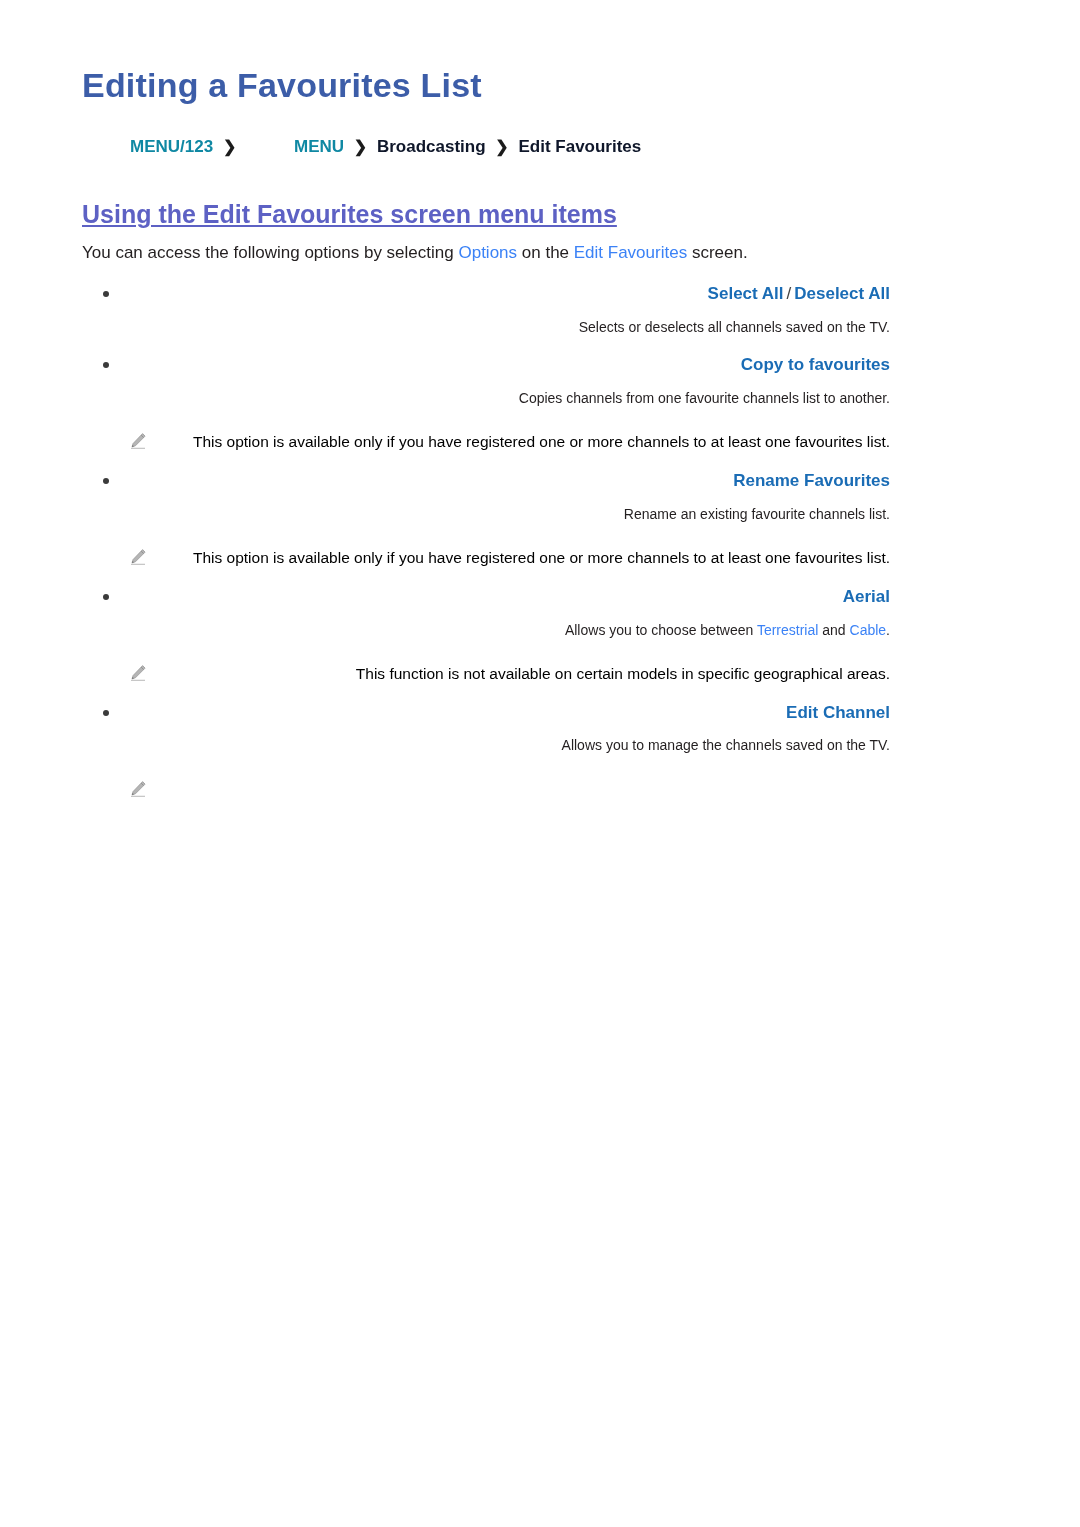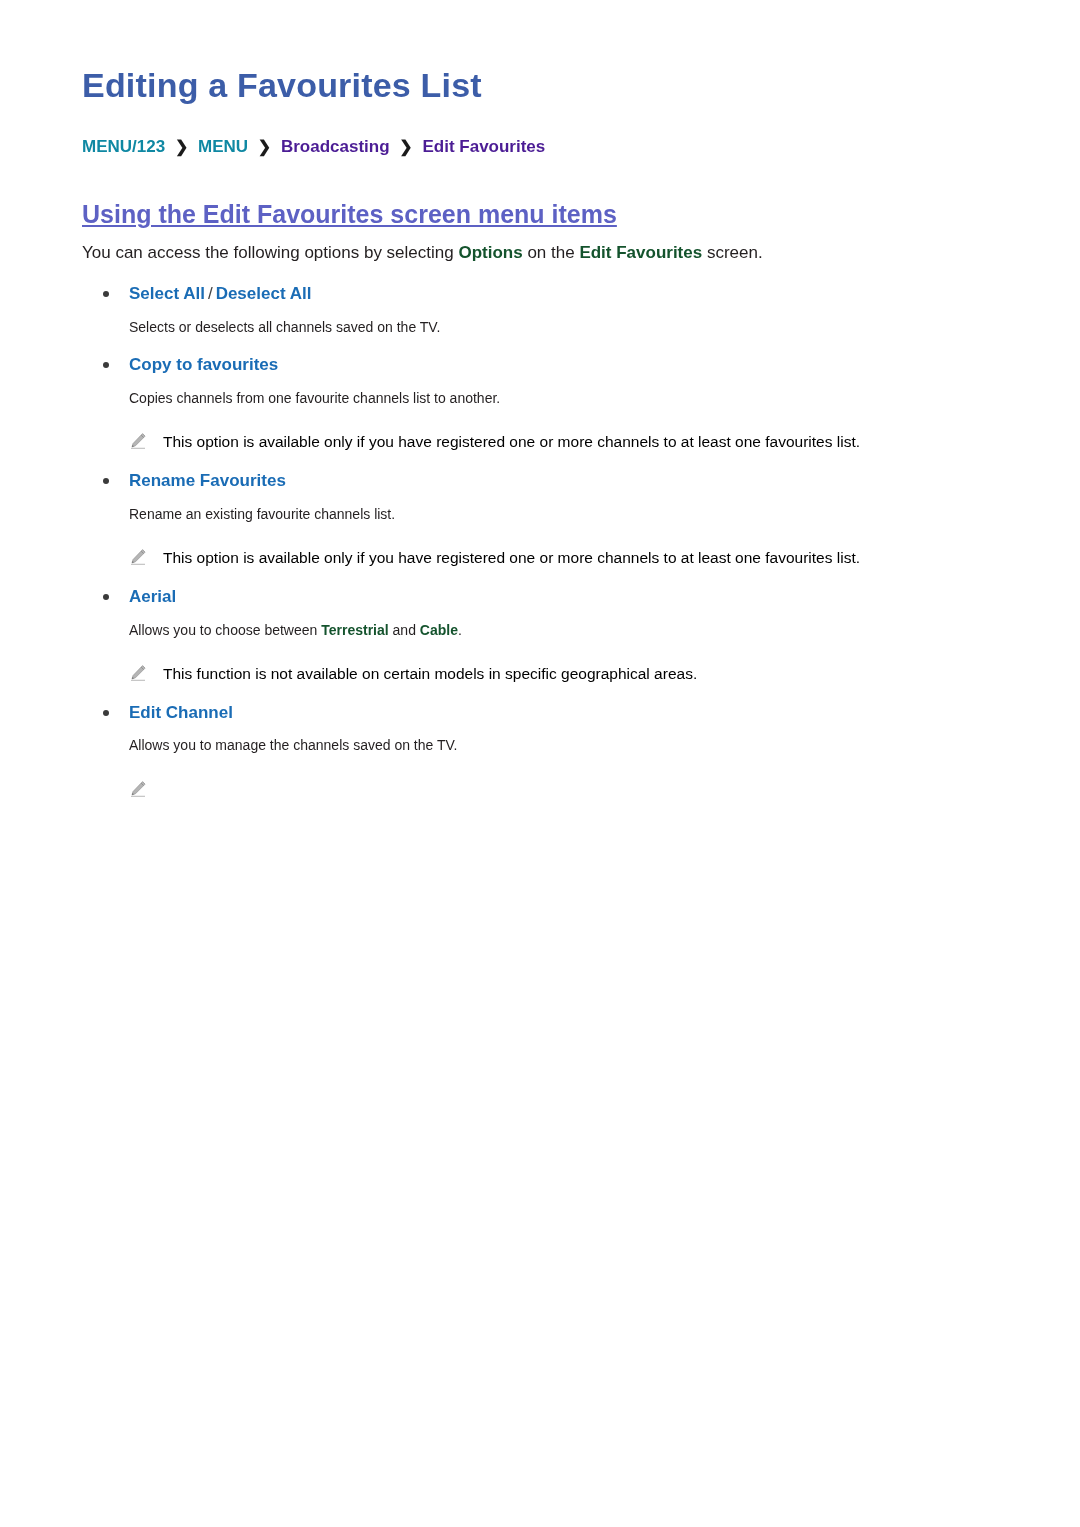"MENU/123" .crumb-teal { margin-left: none -> 48px }
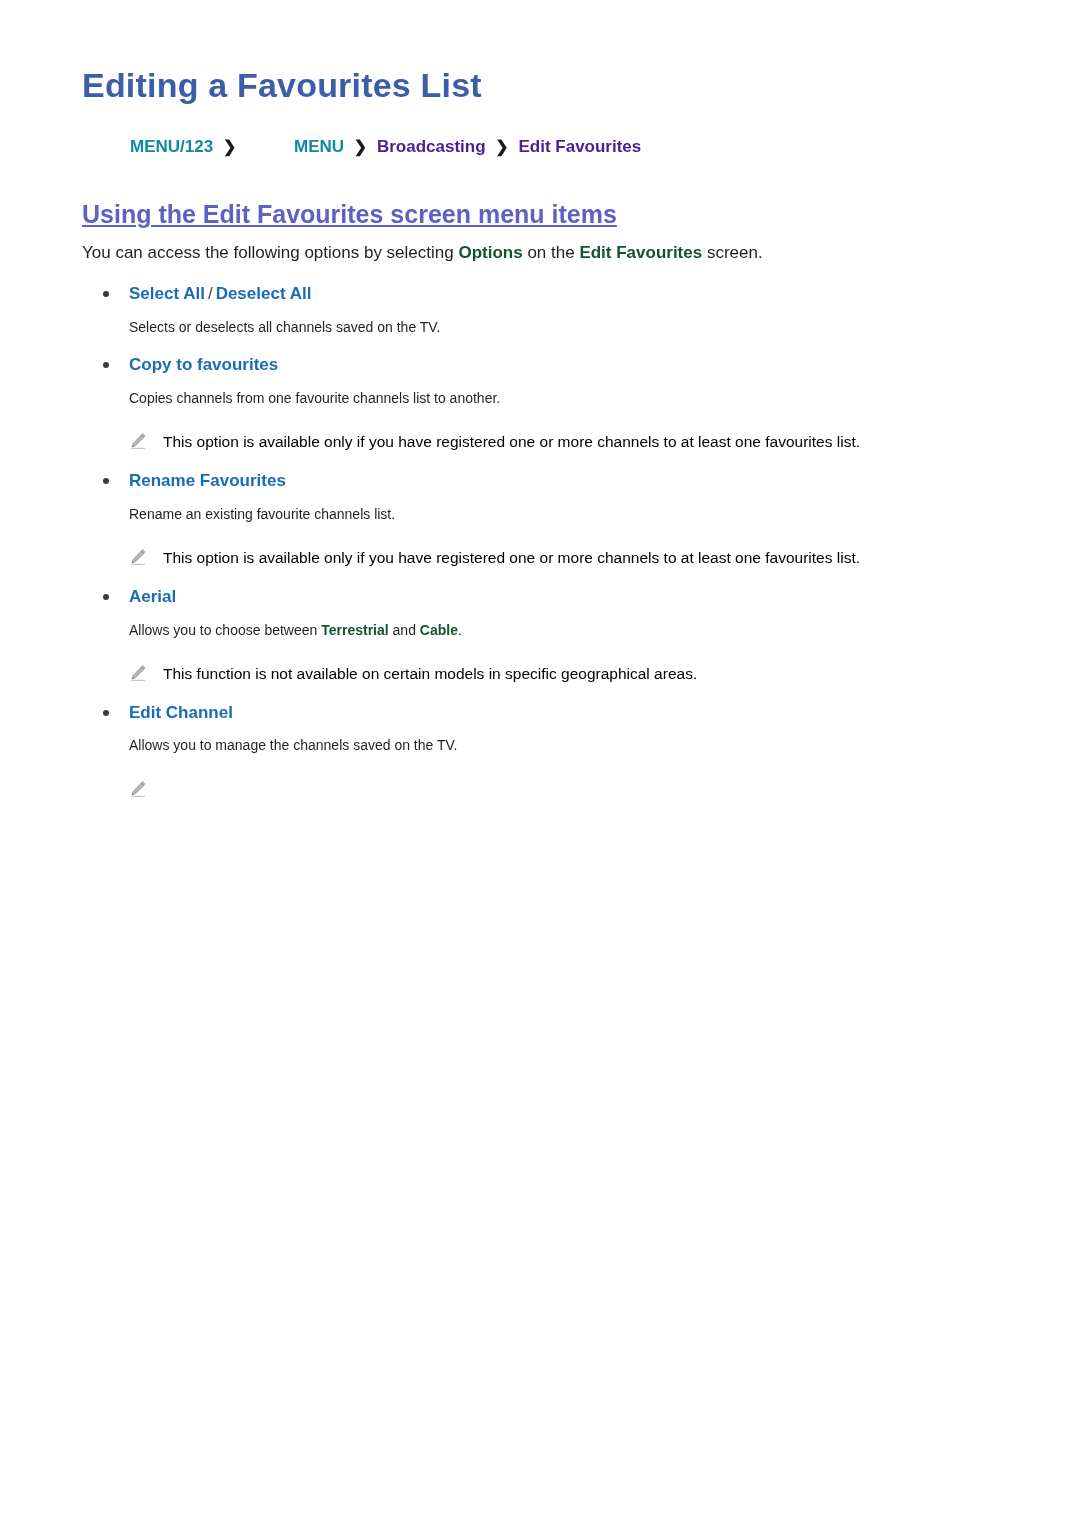"Broadcasting" .crumb-blue { color: #4c1d95 -> #0f172a }
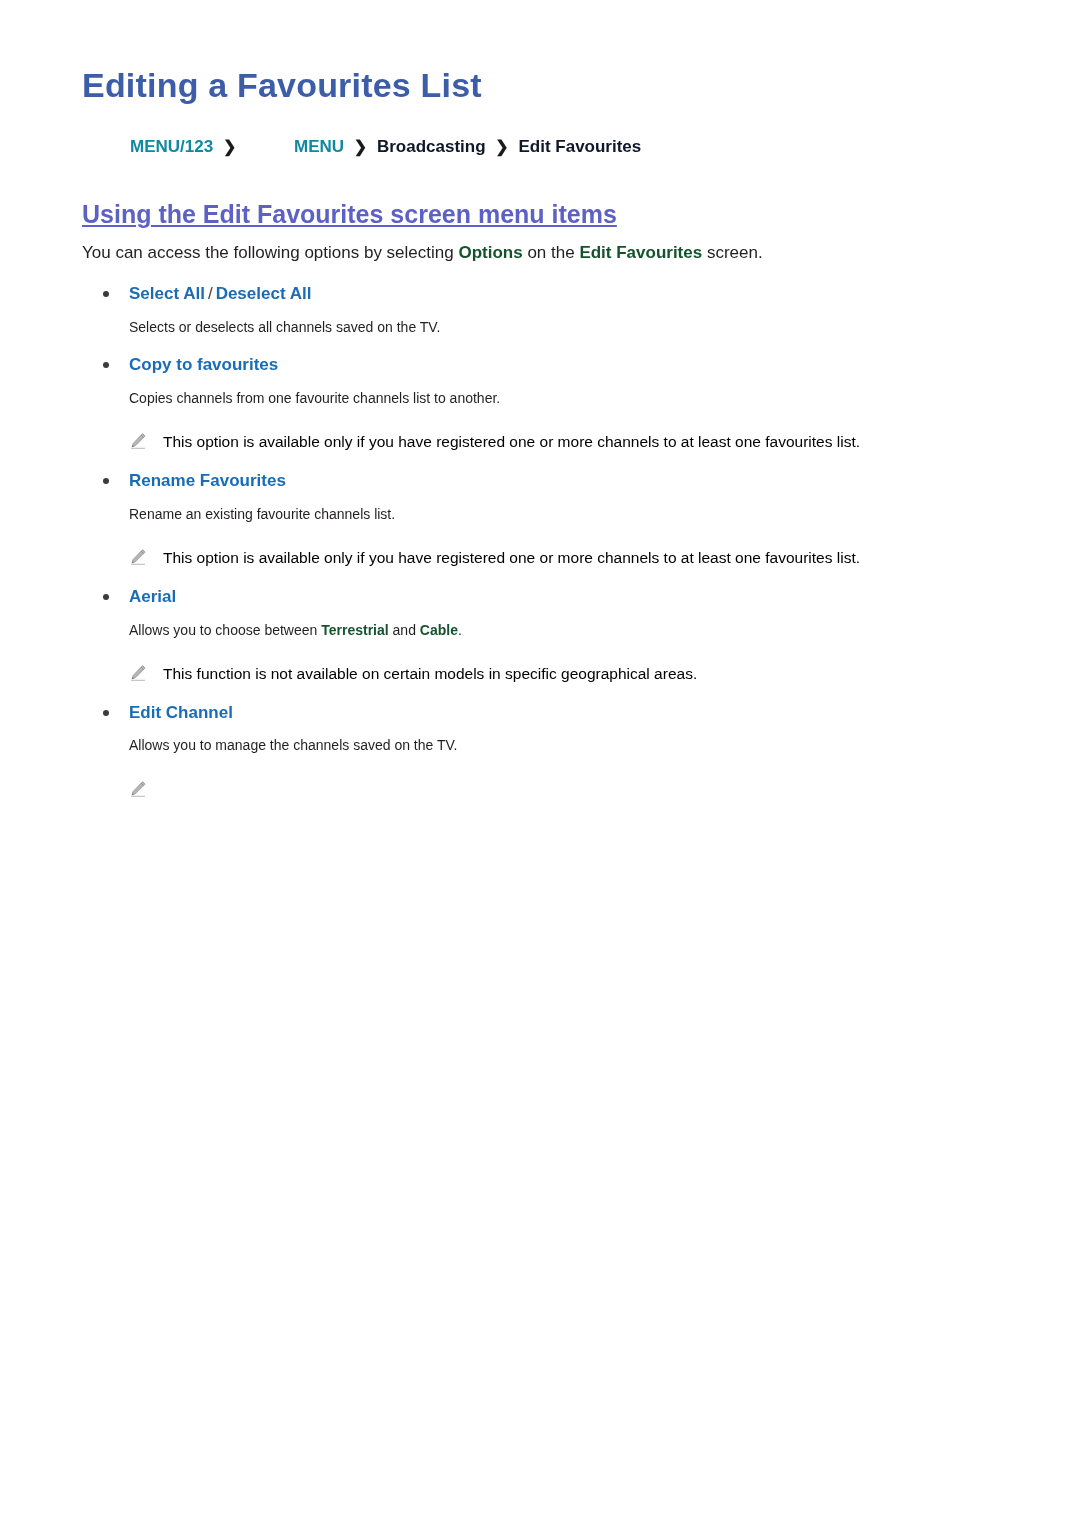"Options" .kw { color: #14532d -> #3b82f6; font-weight: bold -> normal }
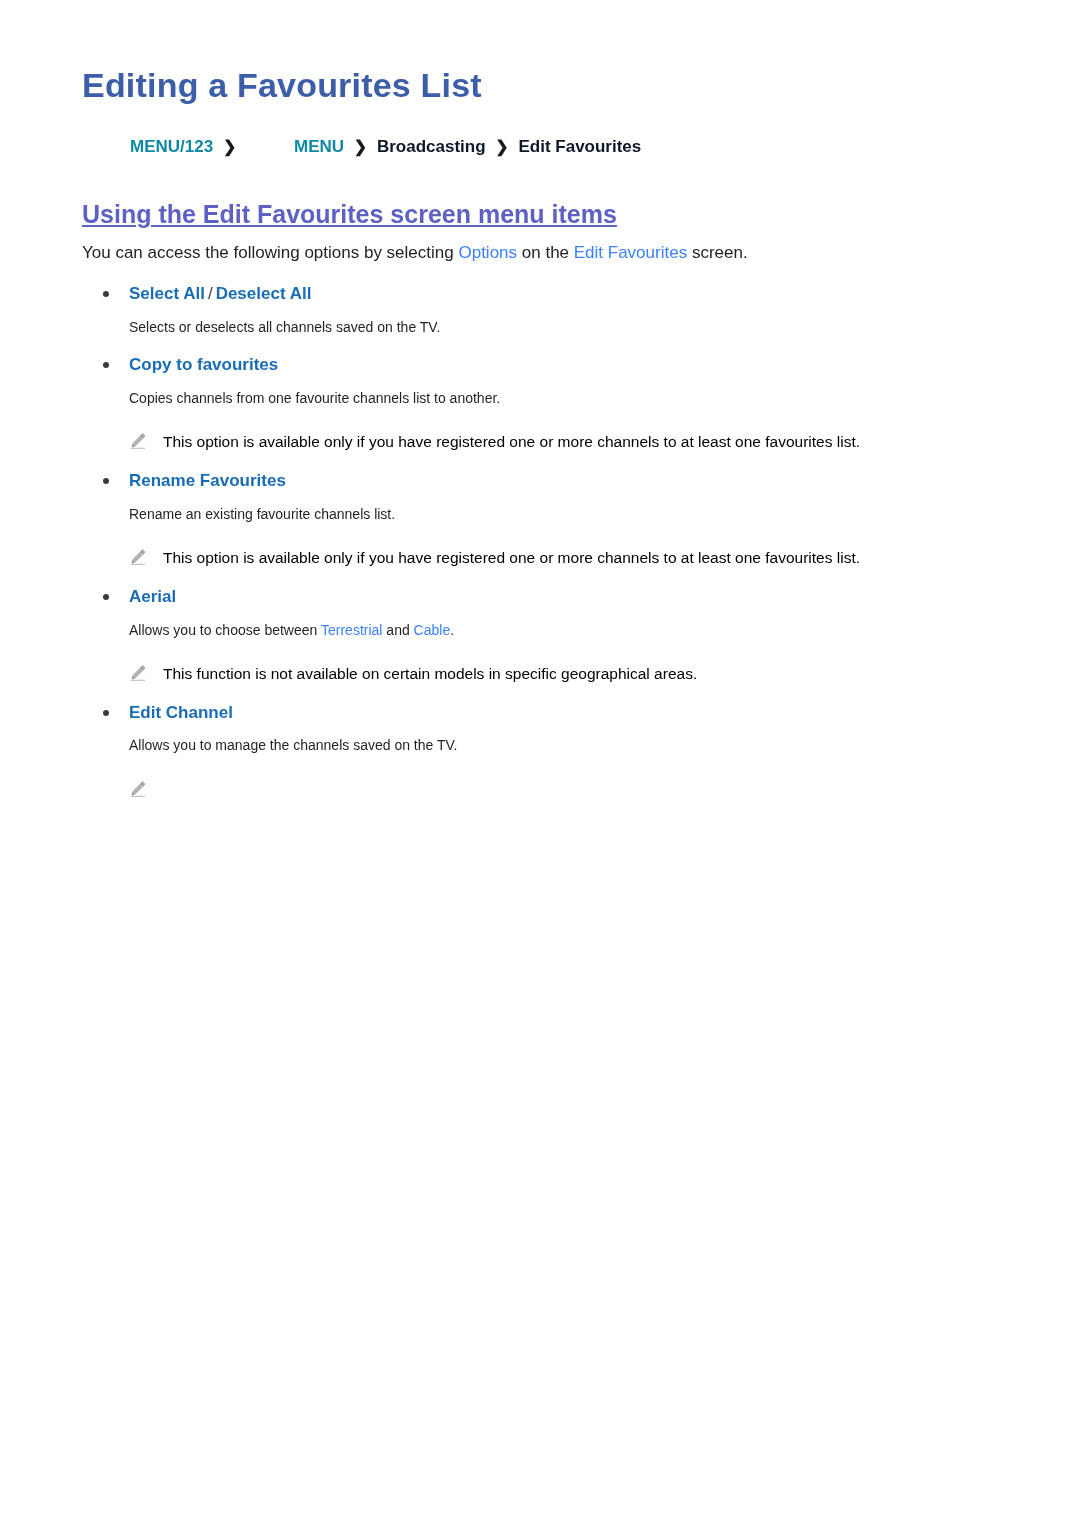"Select All / Deselect All" .option { text-align: none -> right }
